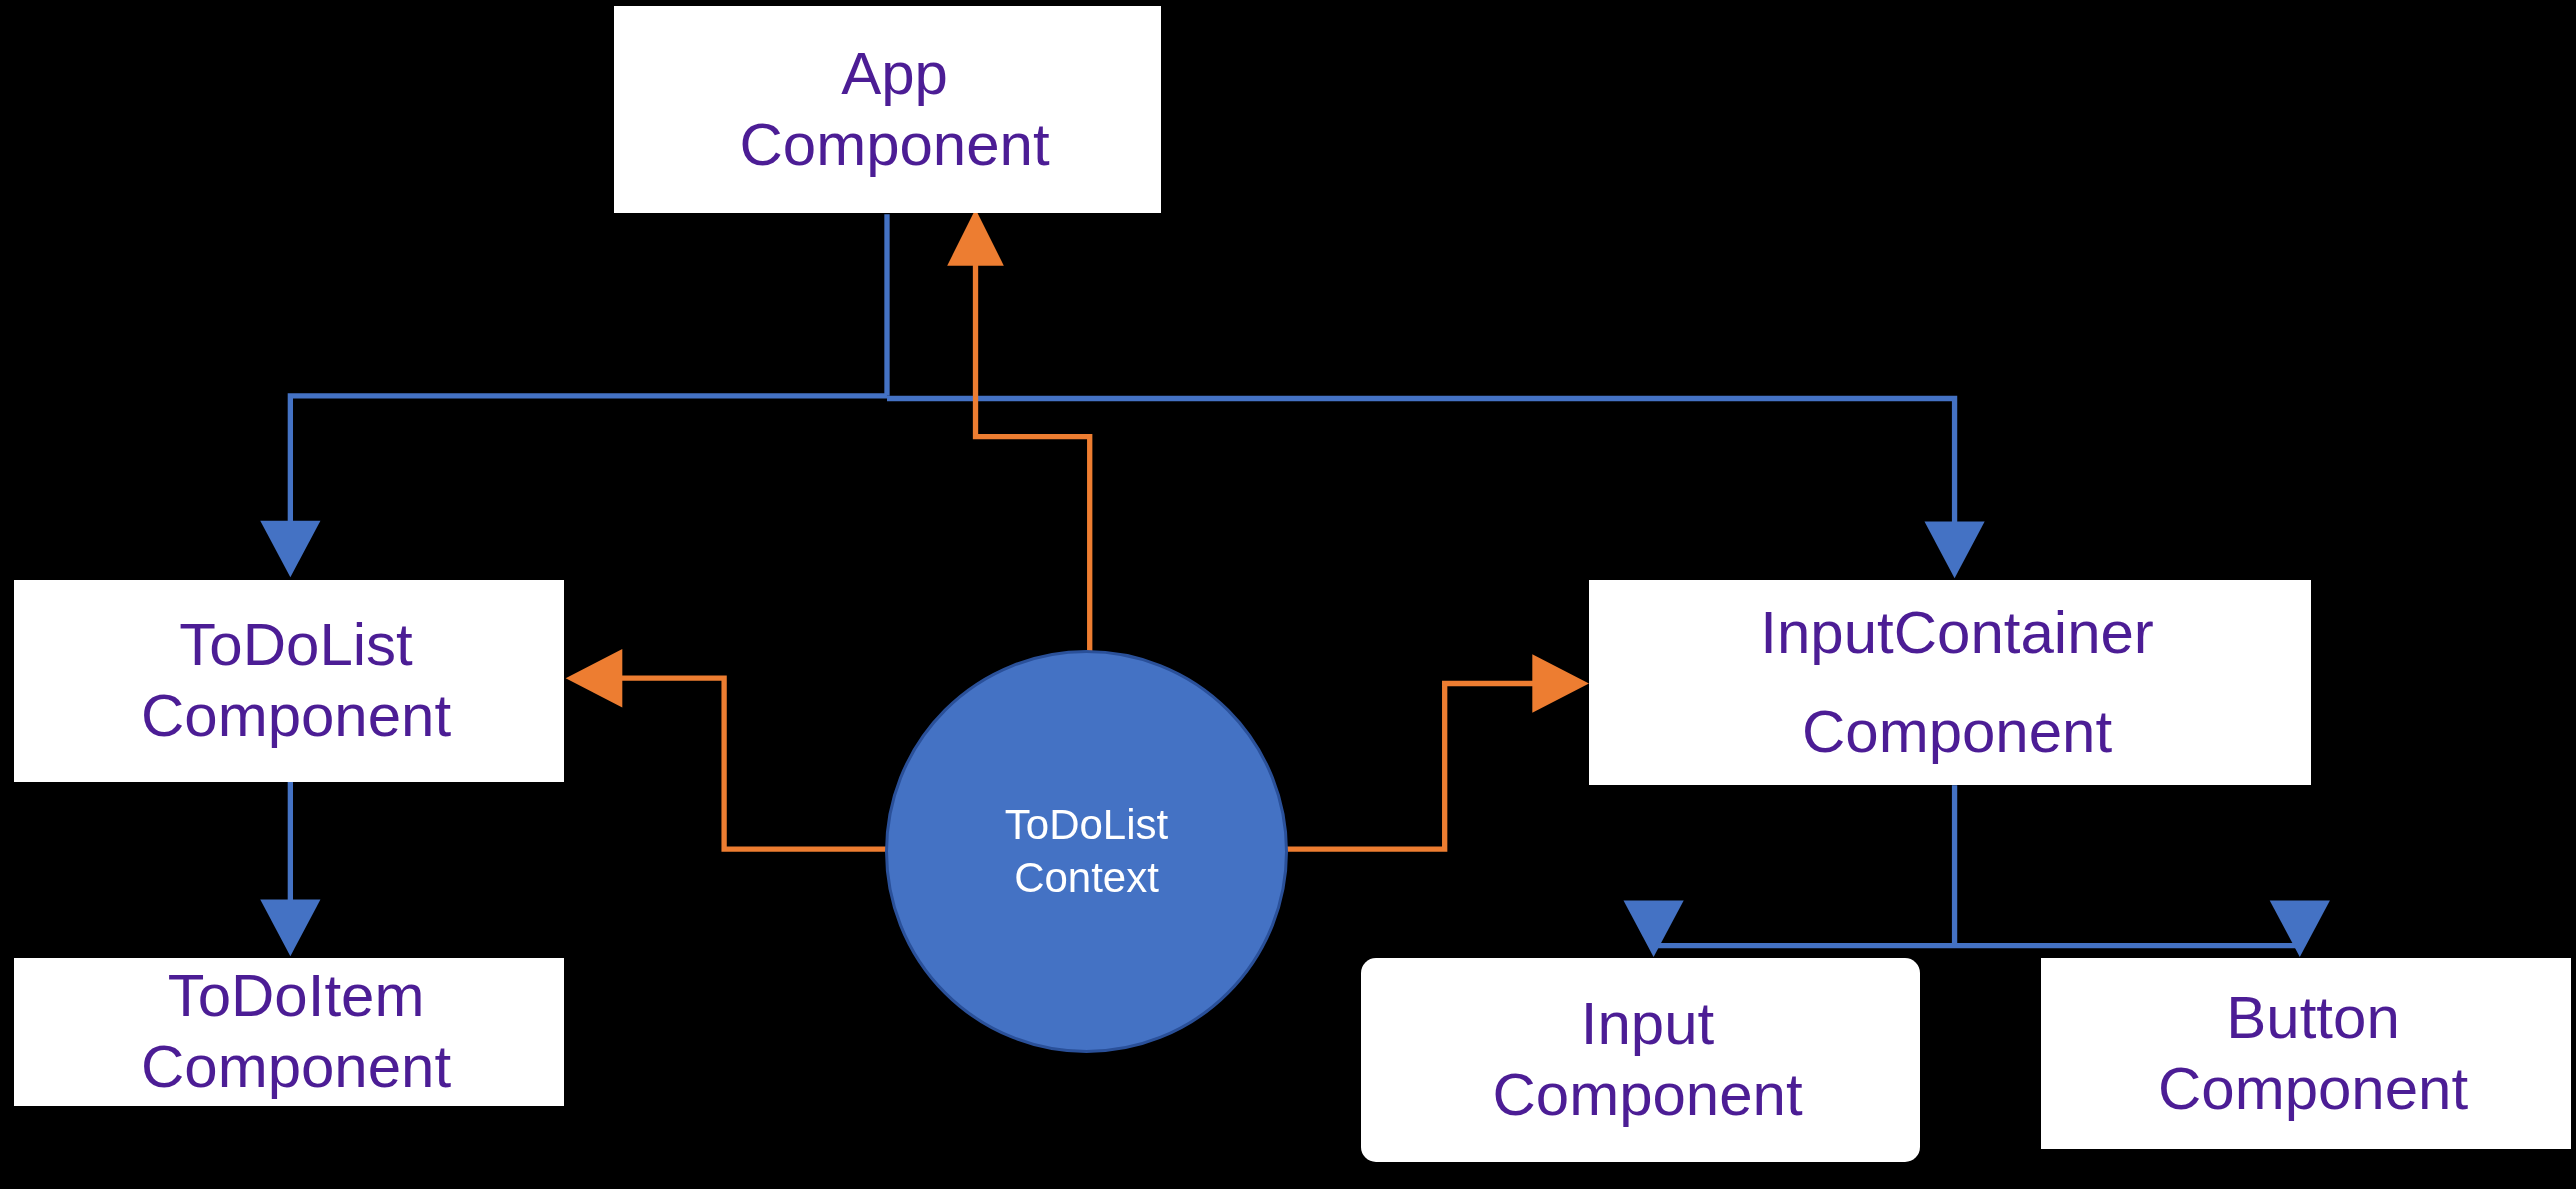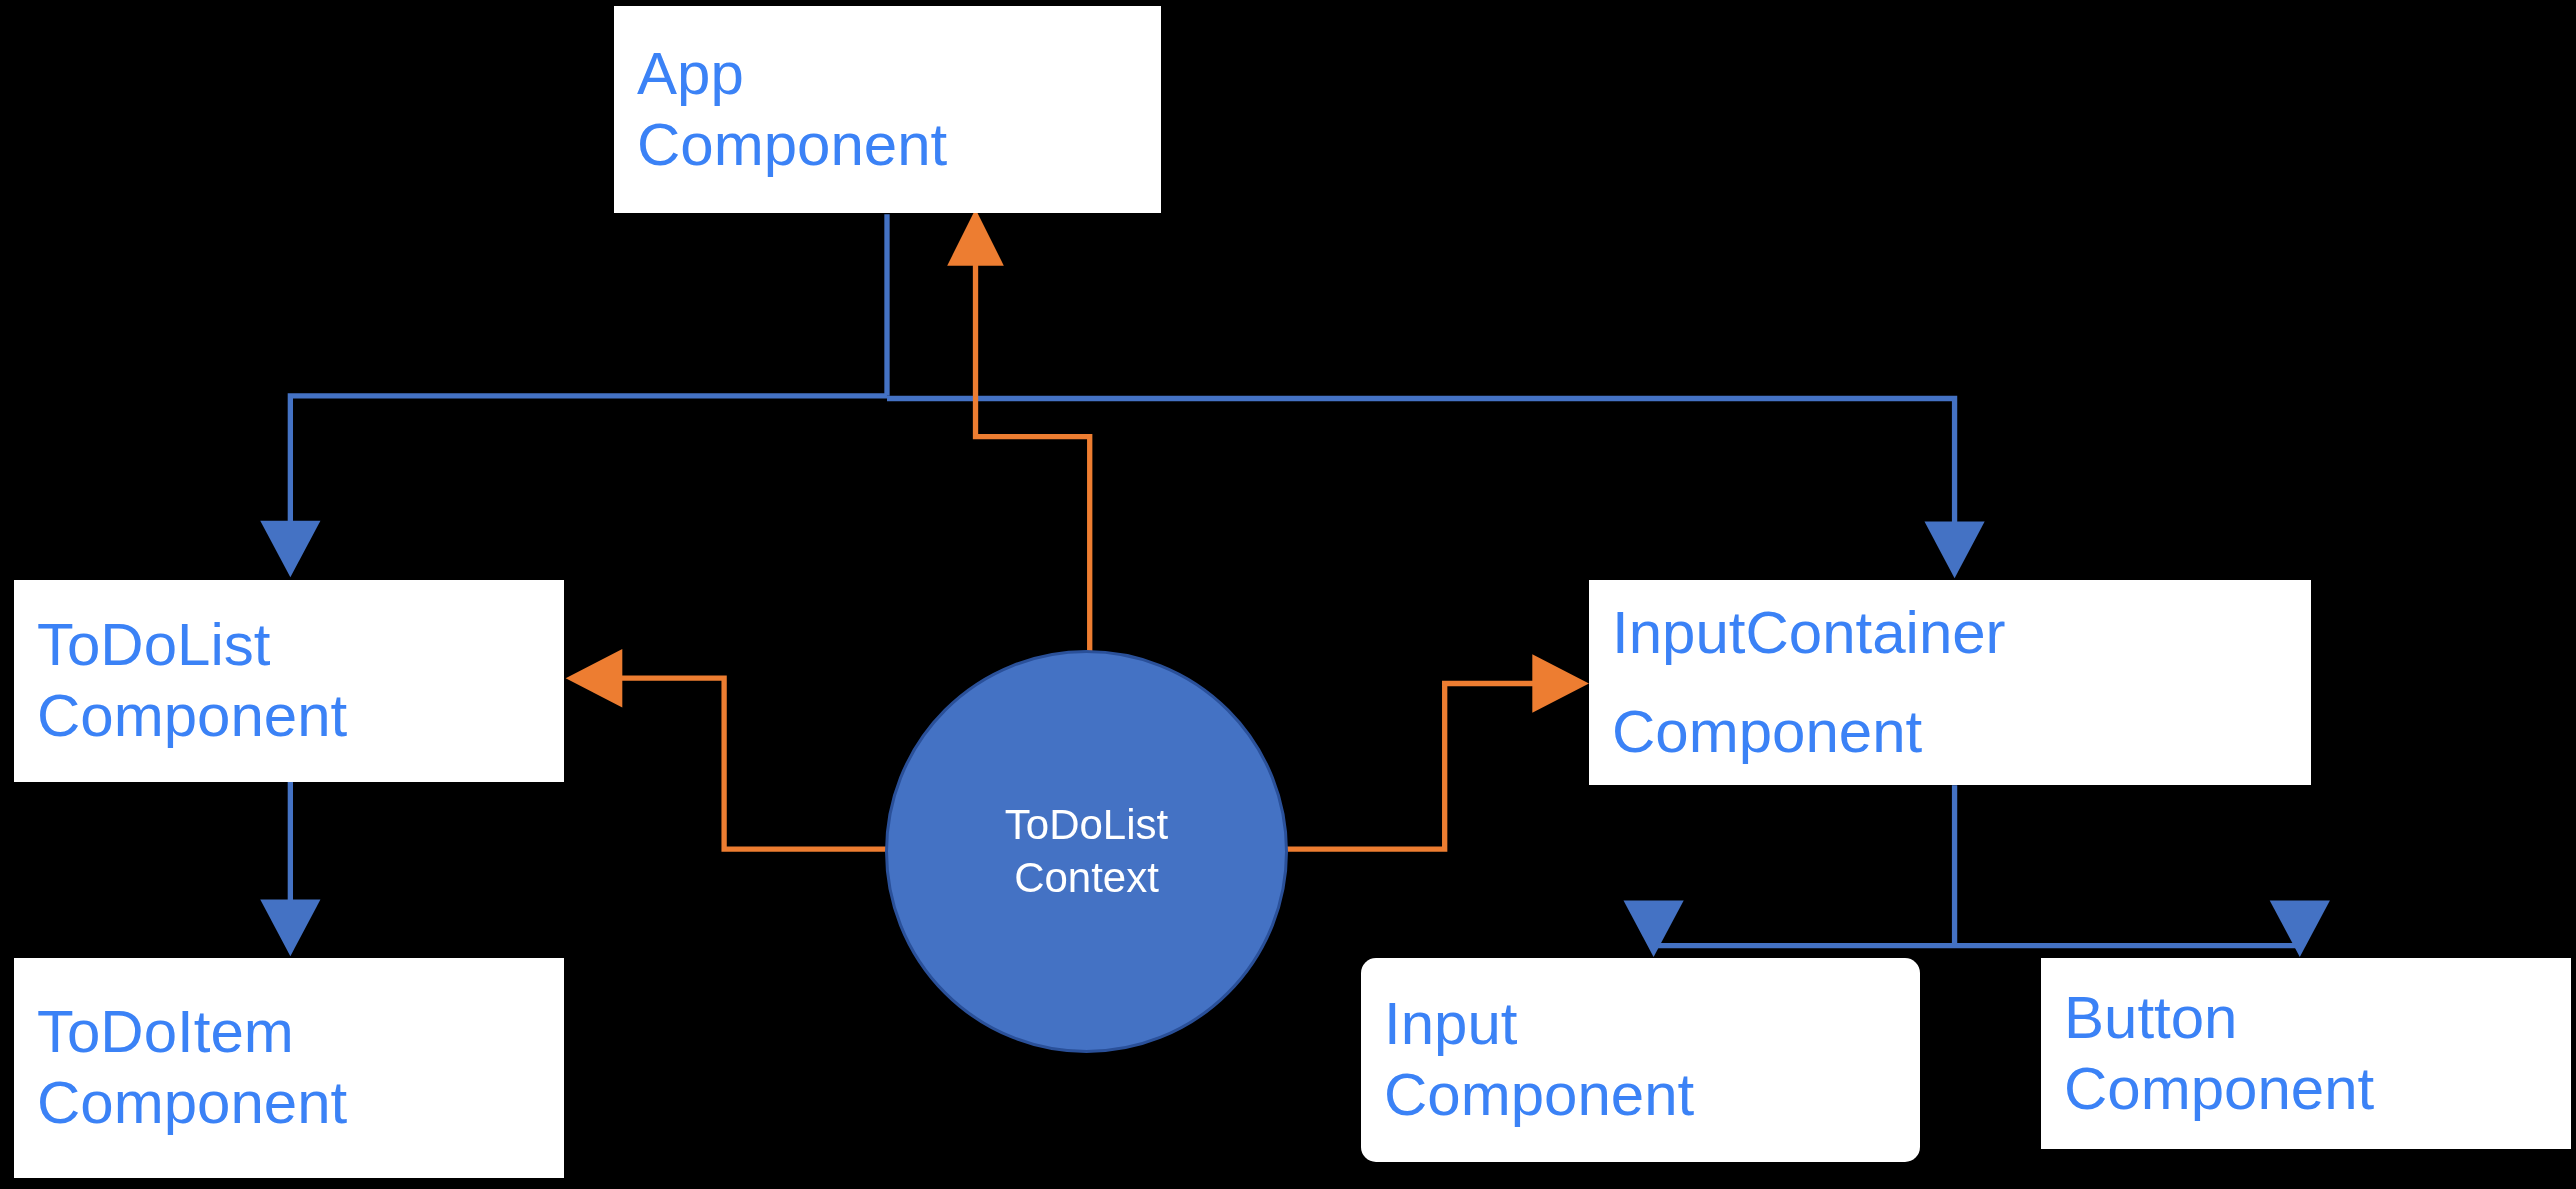"App" .node-box { align-items: flex-start -> center; color: #3b82f6 -> #4c1d95 }
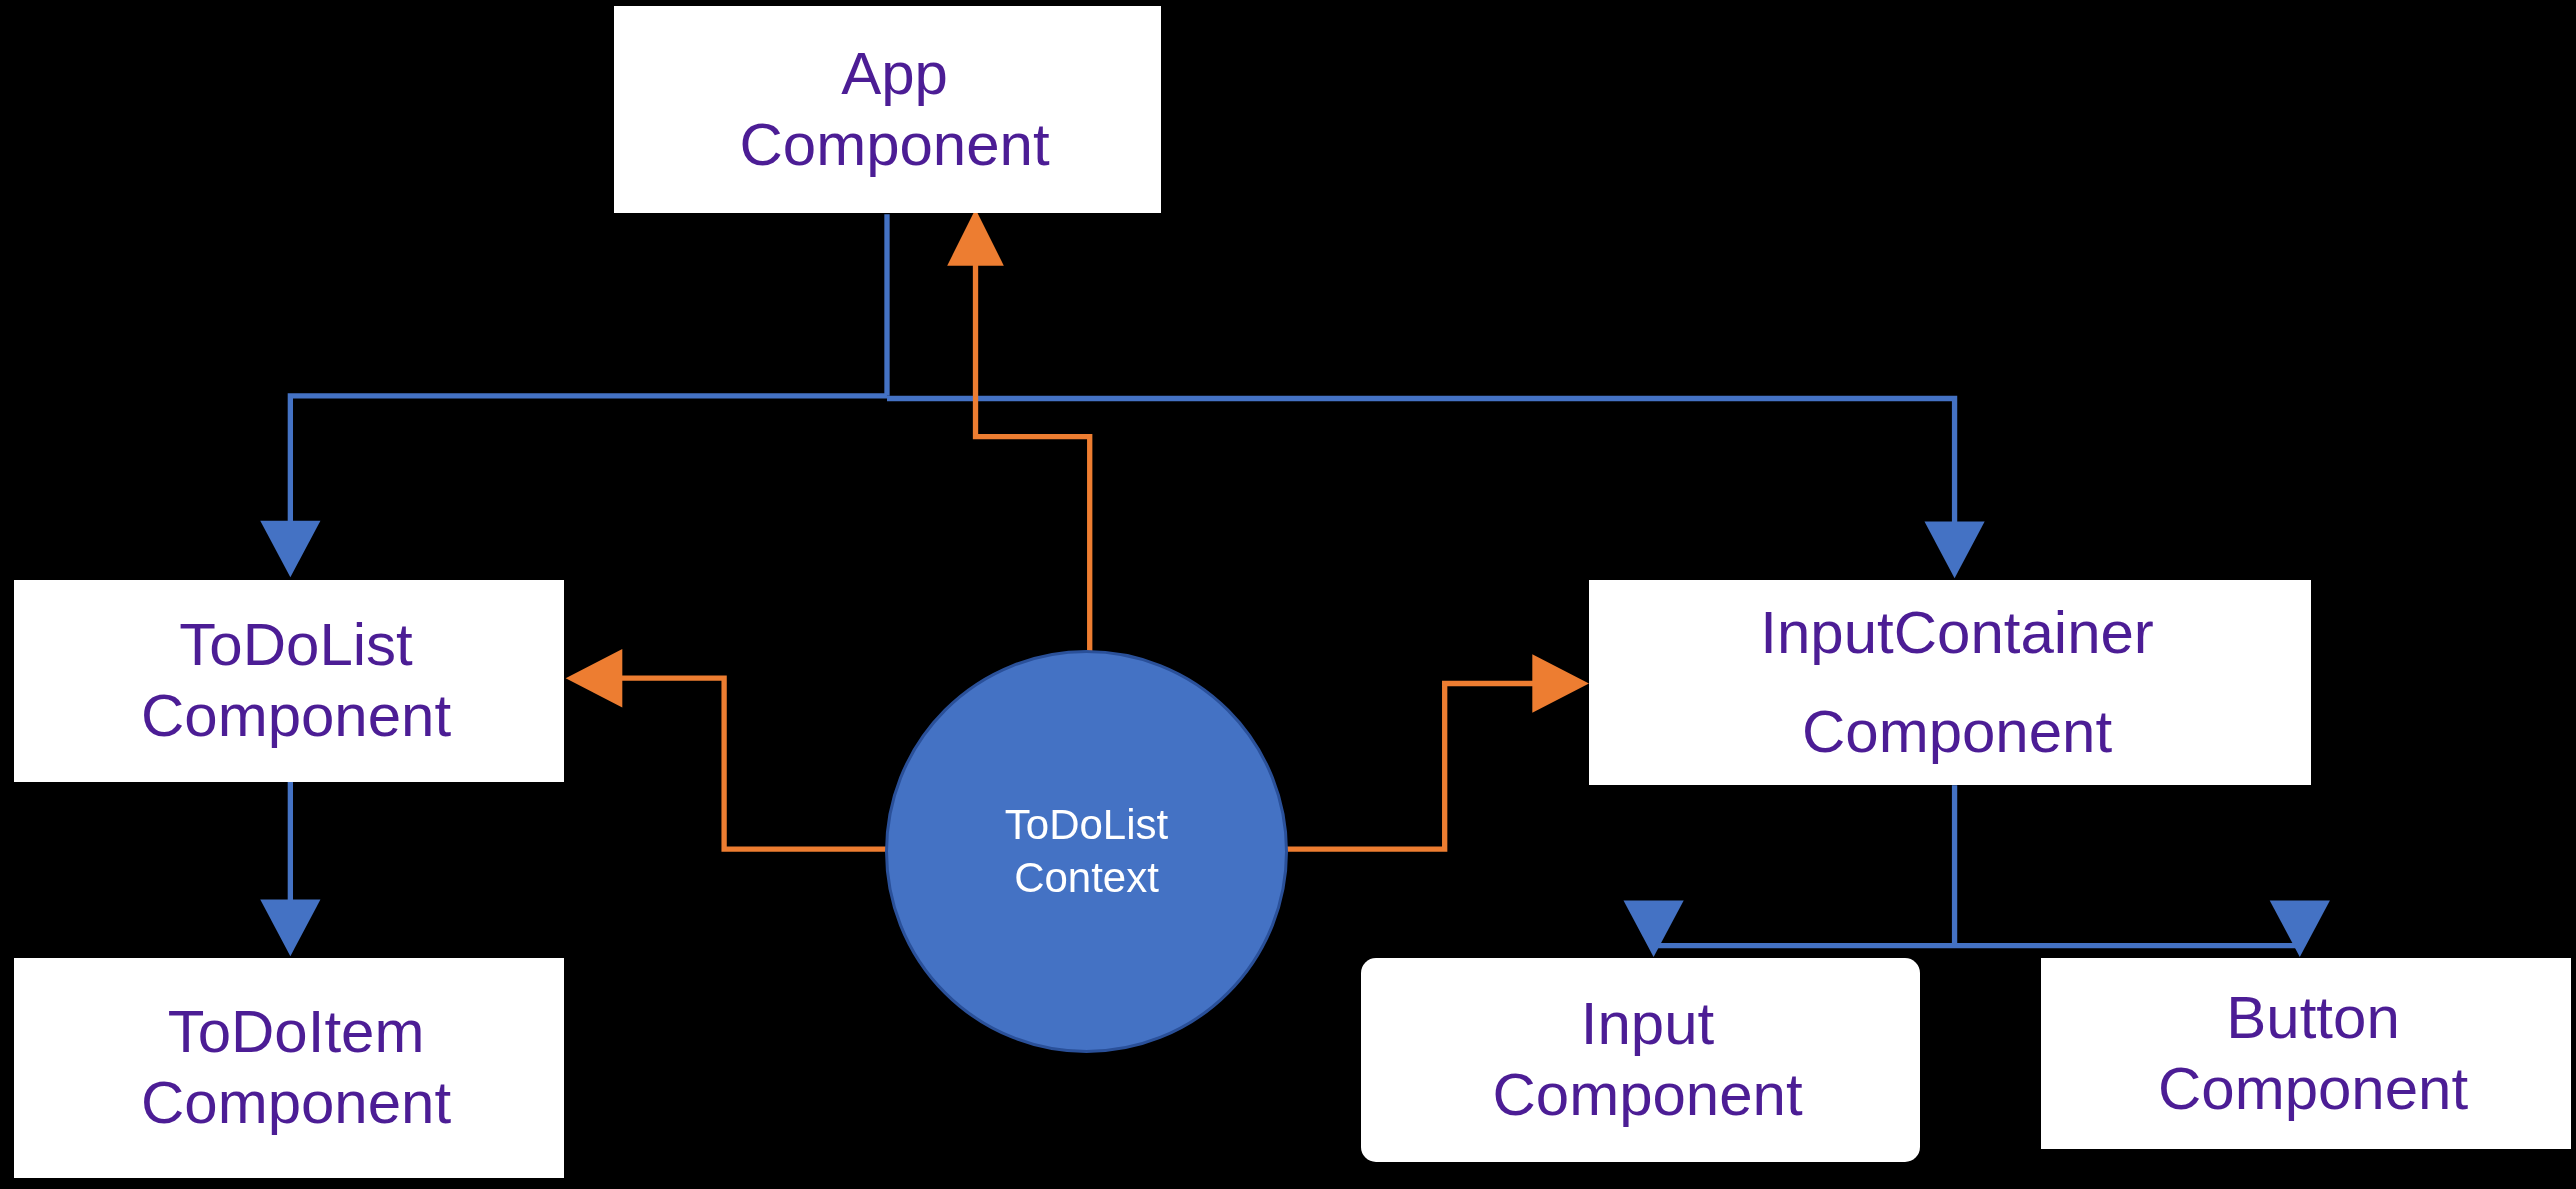"ToDoItem" #node-todoitem { height: 220px -> 148px }
